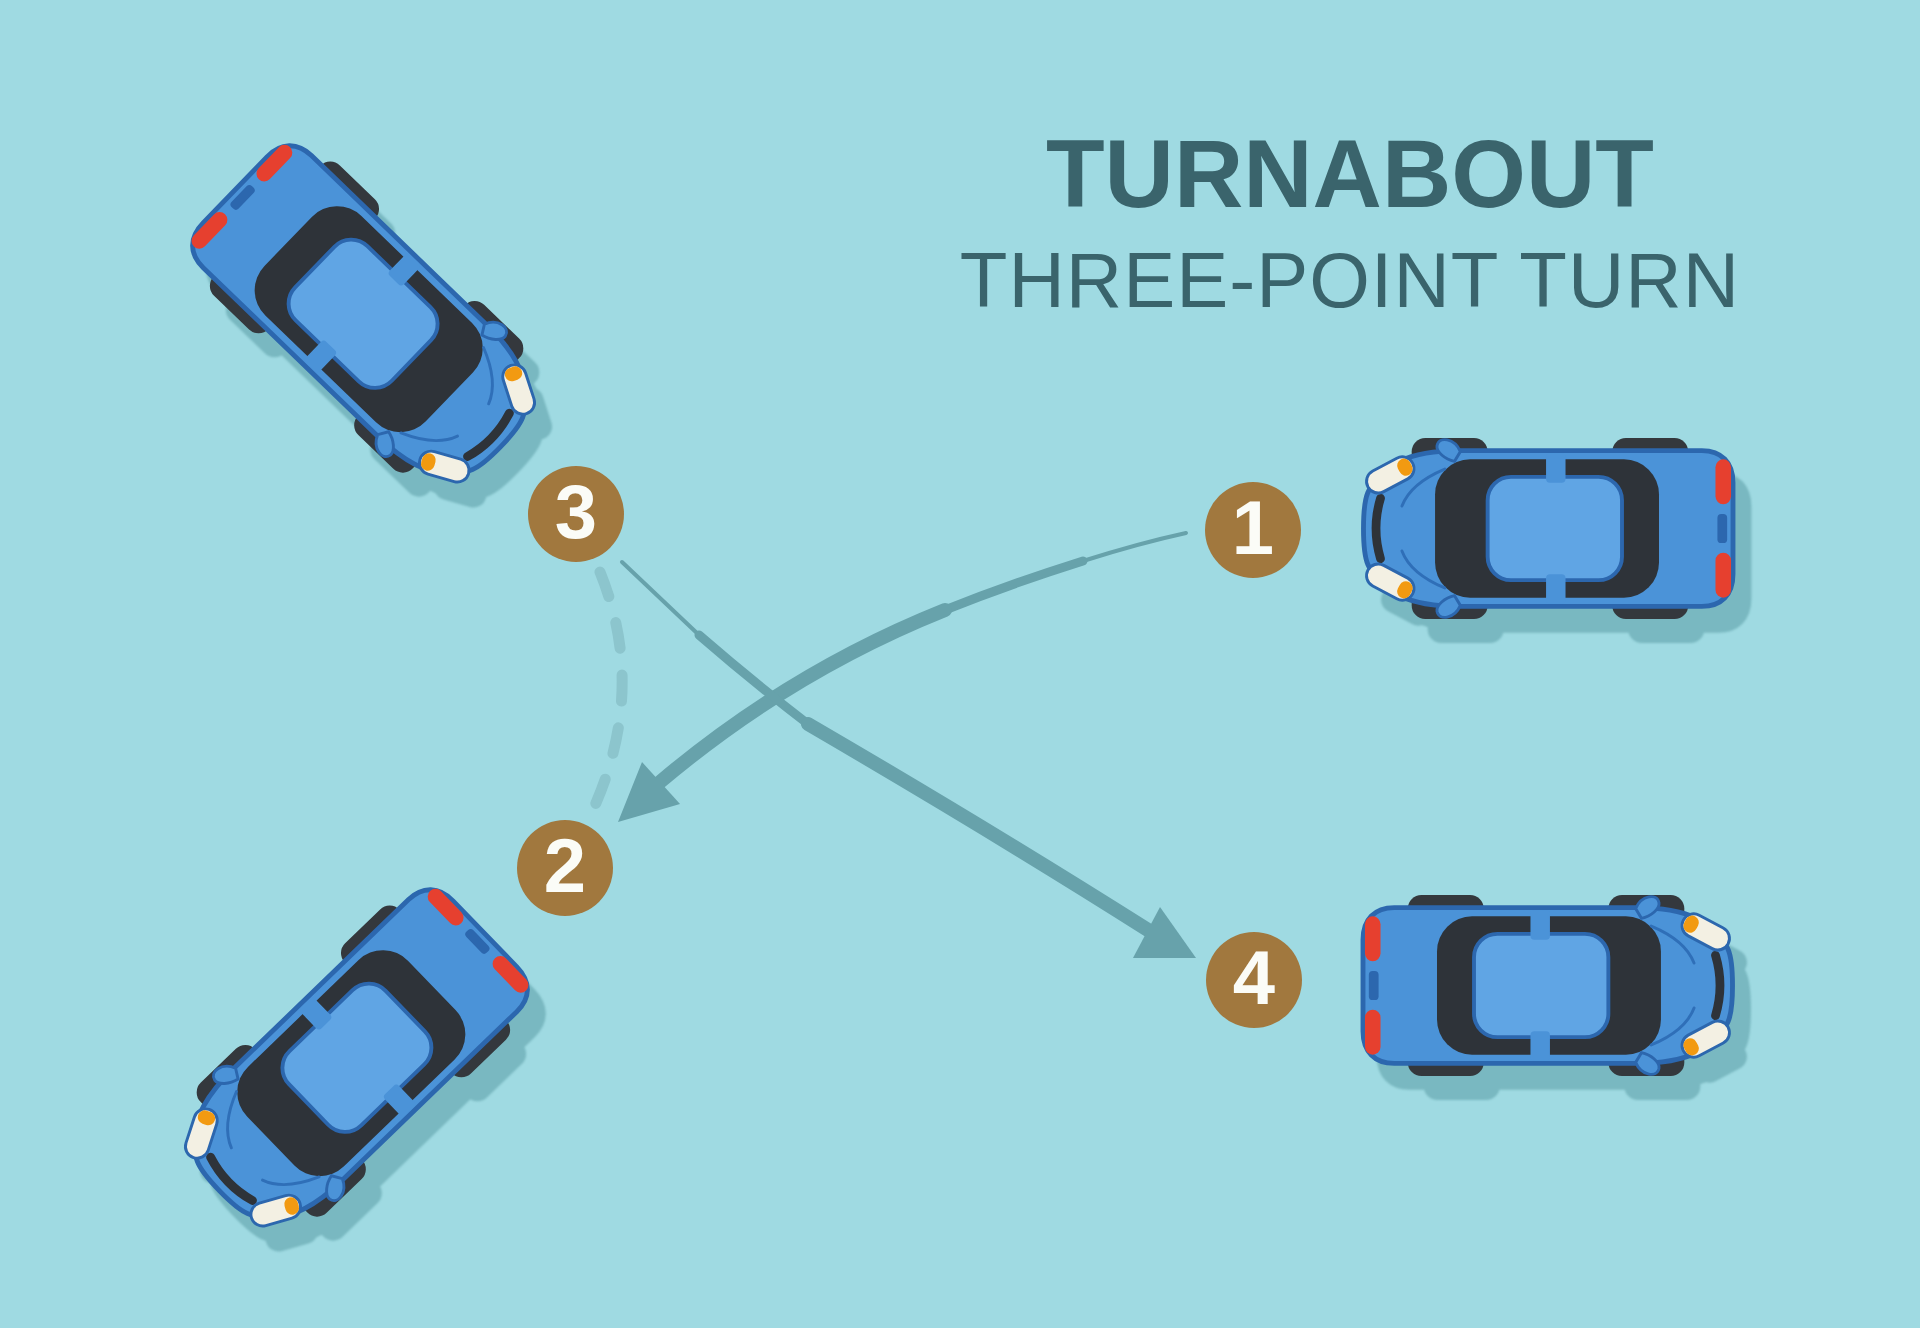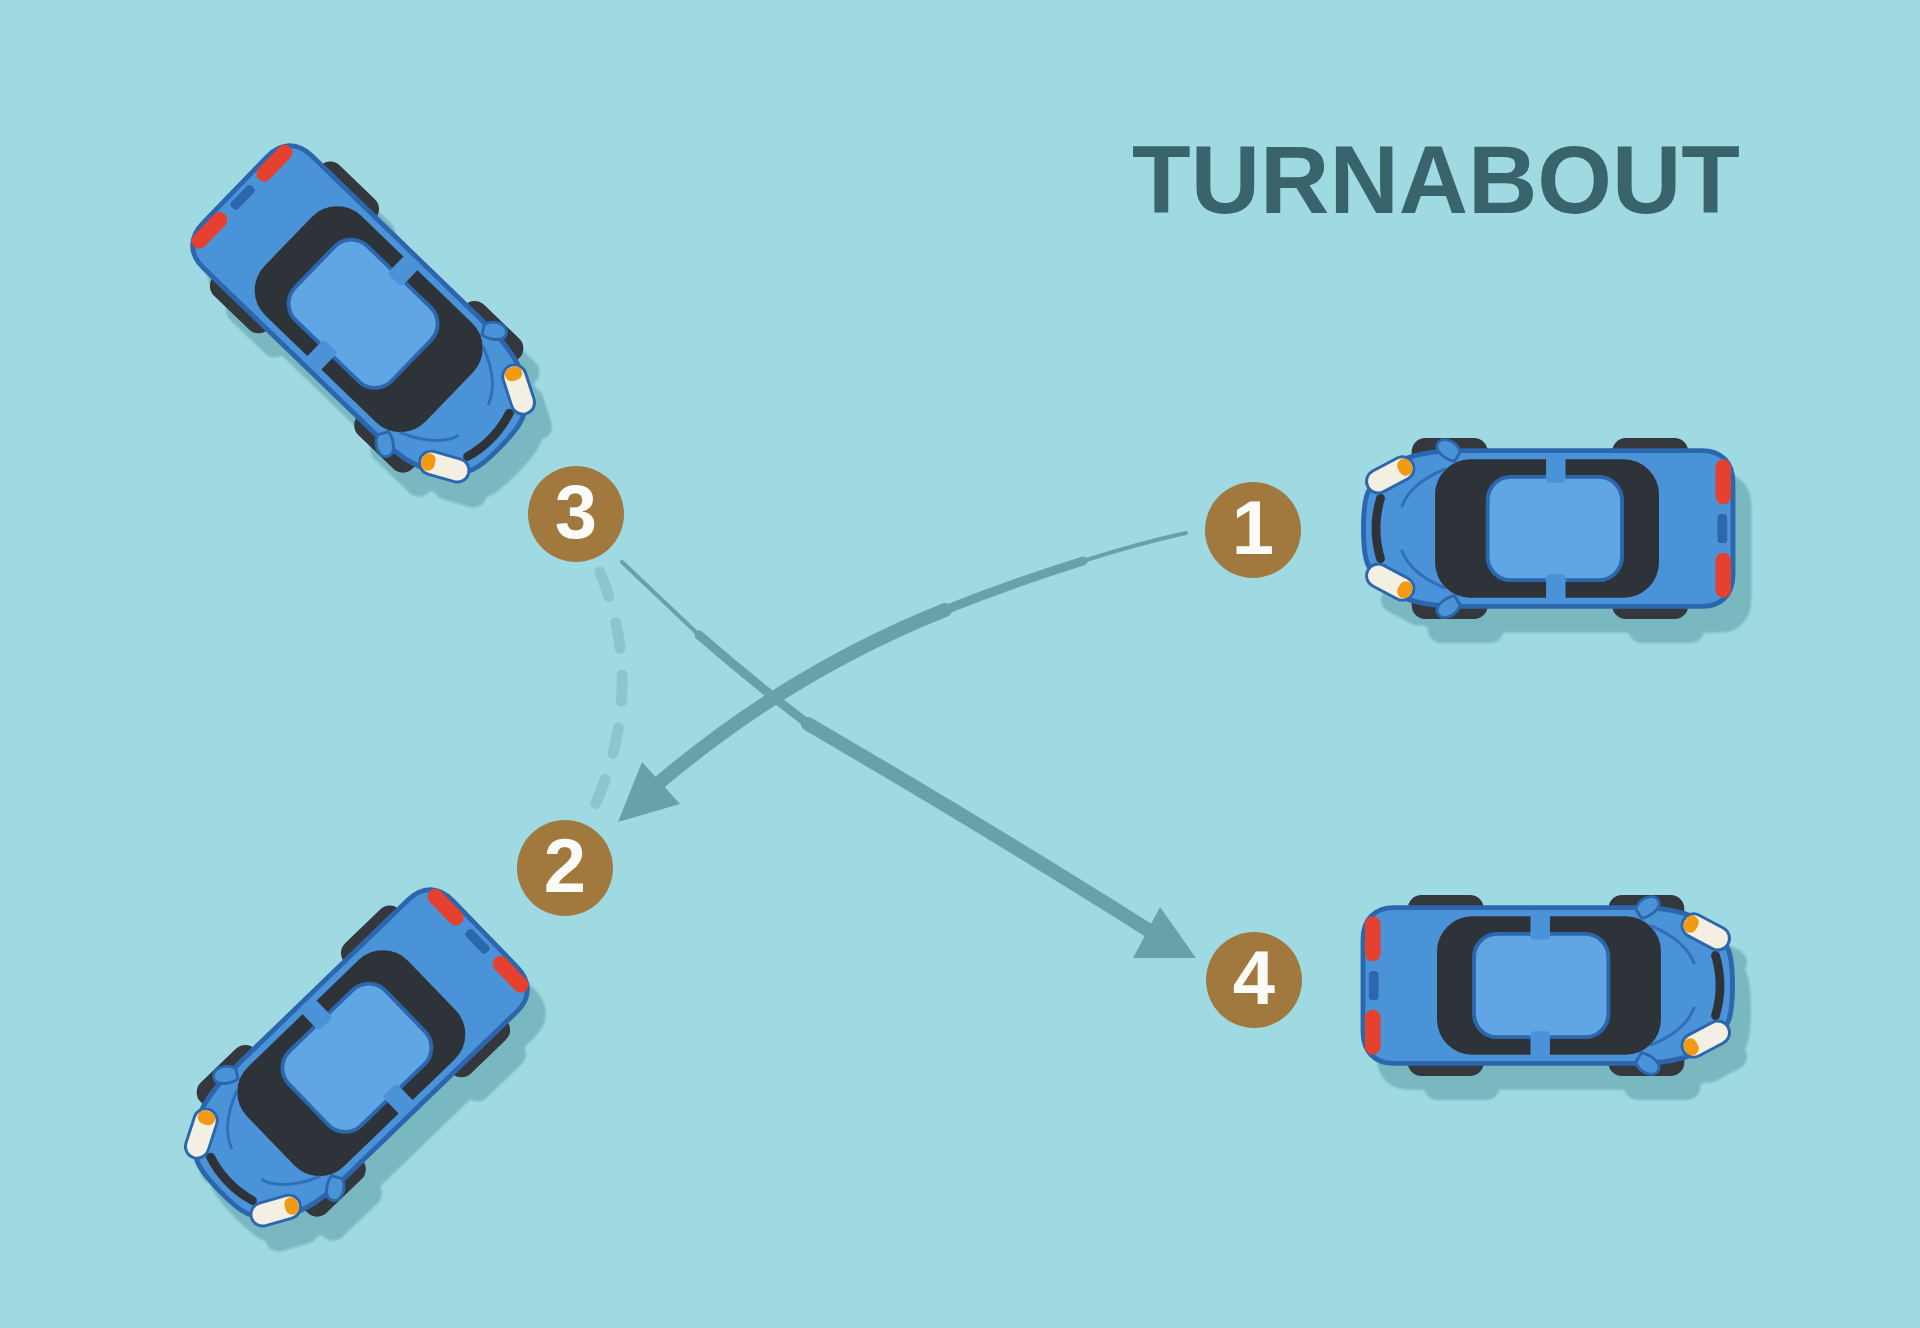"TURNABOUT" .title-block { top: 132px -> 126px }
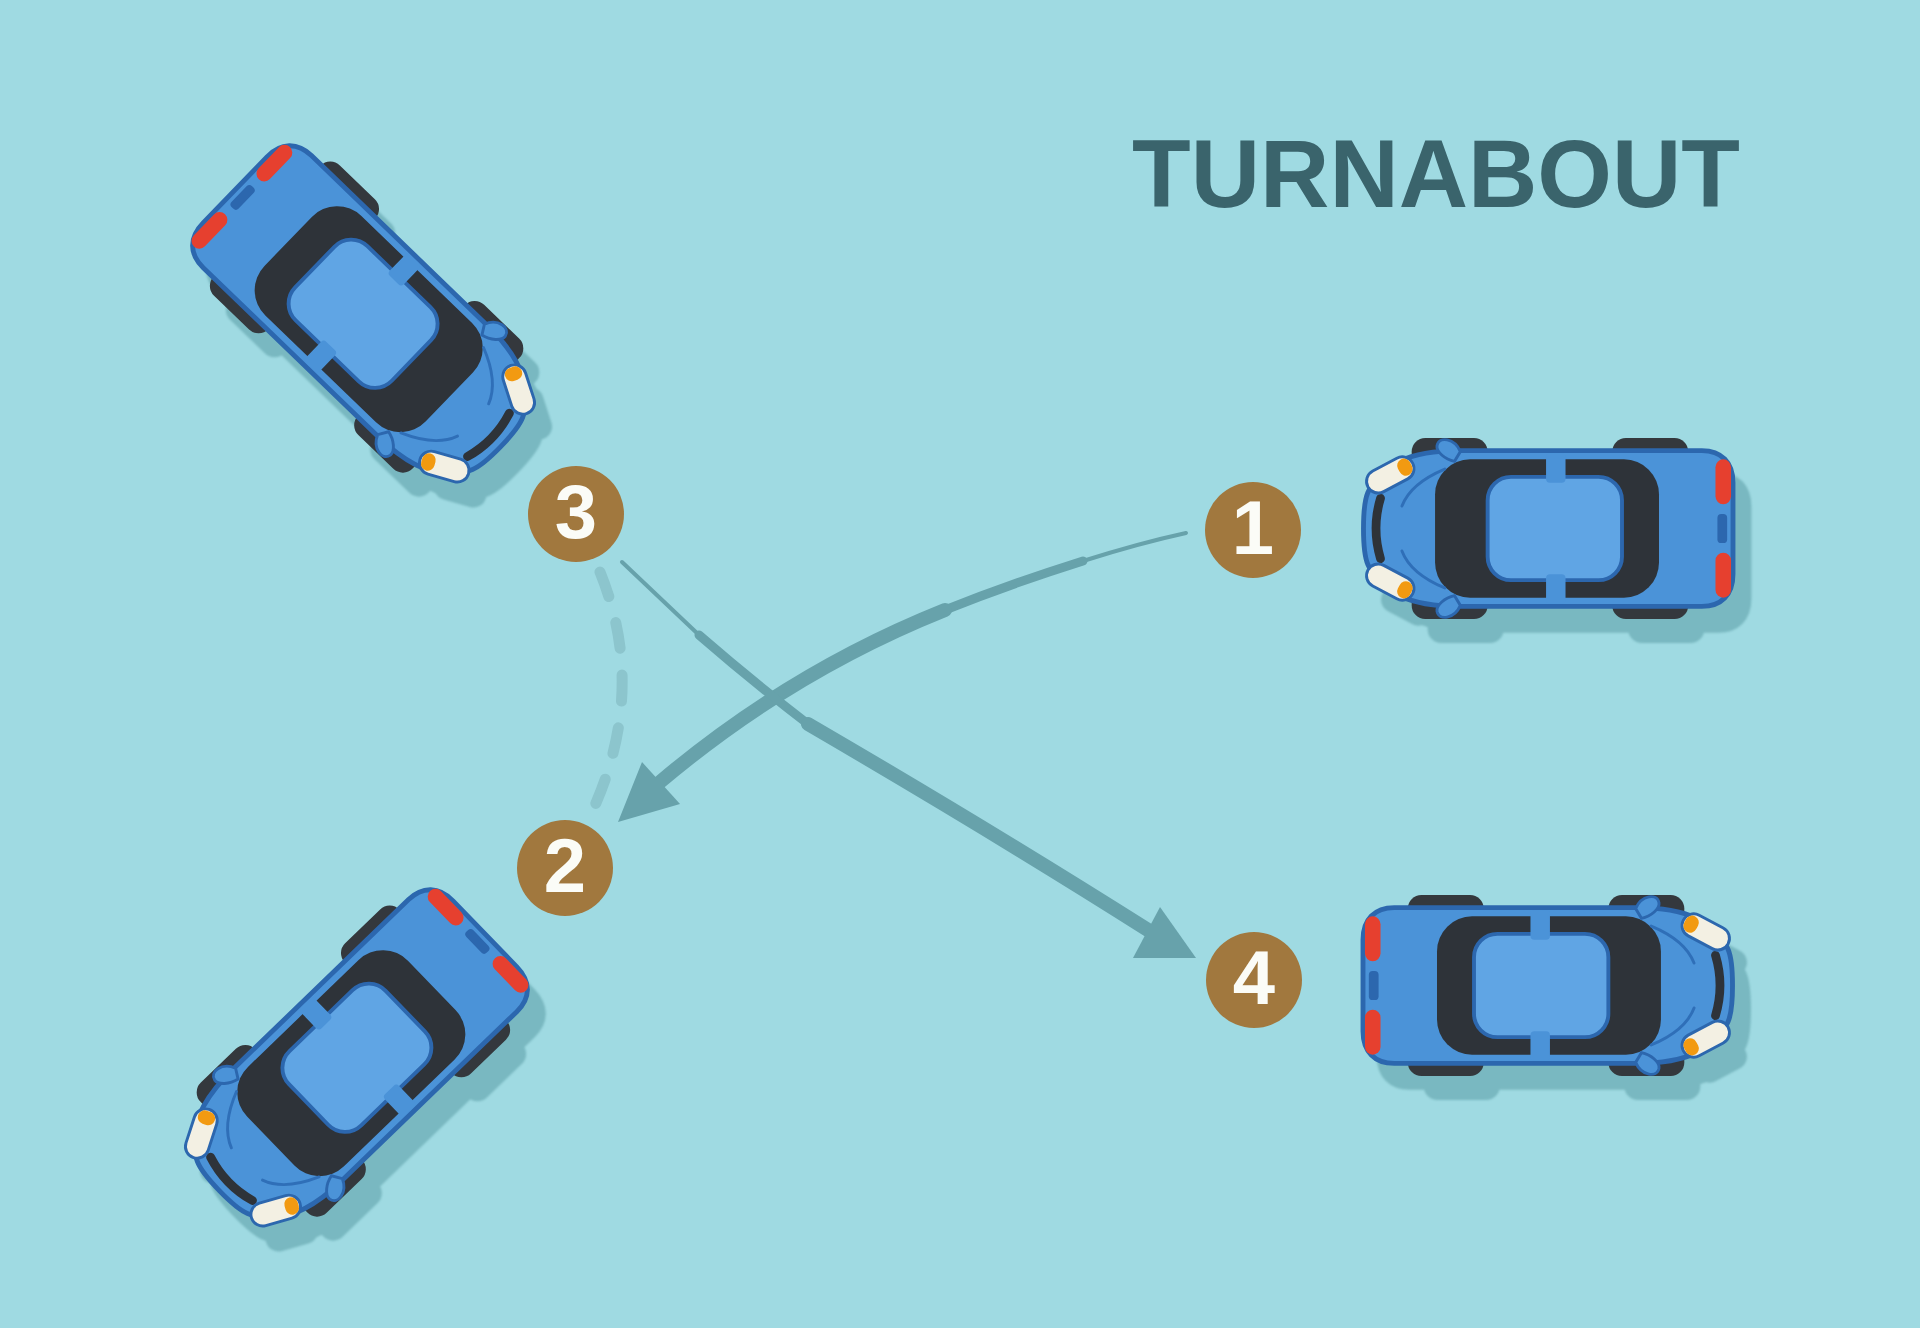"THREE-POINT TURN" div.title-sub { html: none -> <div>THREE-POINT TURN</div> }
